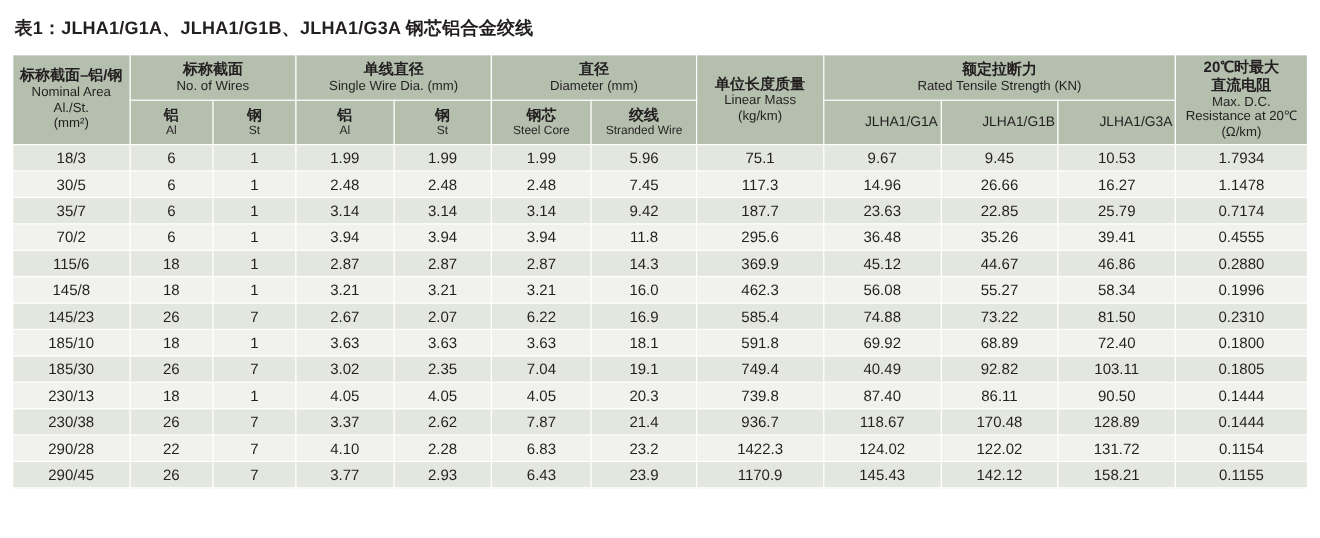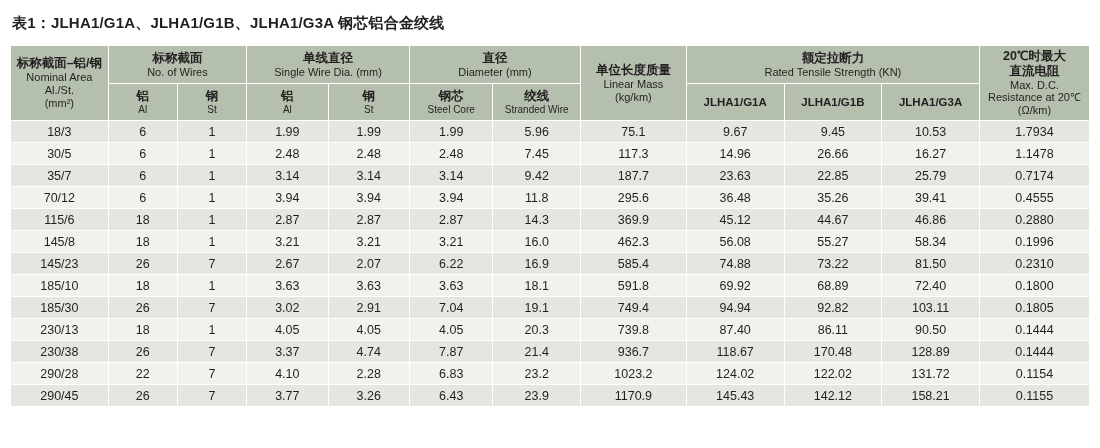"JLHA1/G1A" .sub-one { font-weight: bold -> normal; text-align: none -> right }
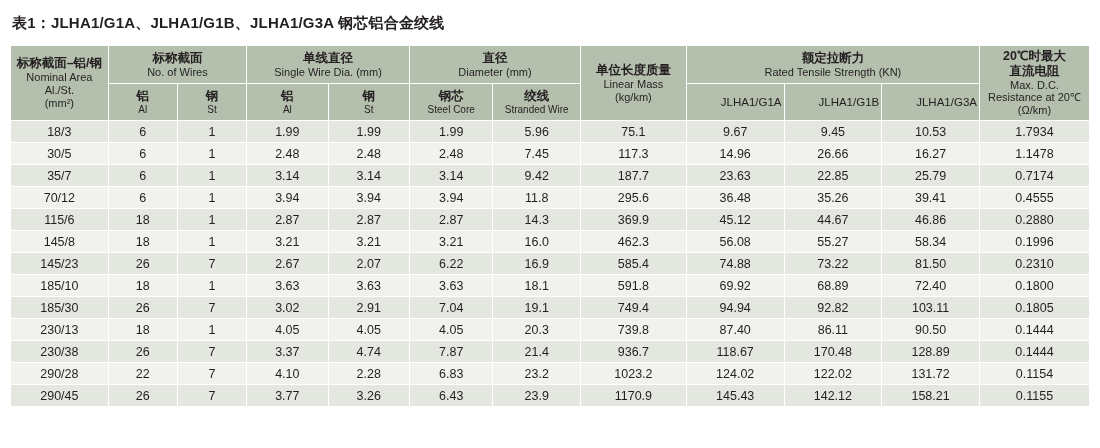"70/12" td { text: 70/12 -> 70/2 }
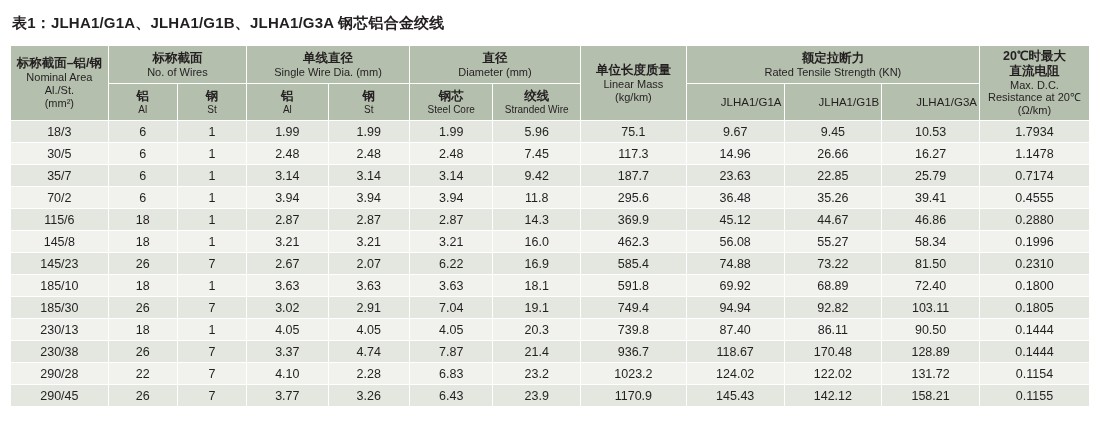"2.91" td { text: 2.91 -> 2.35 }
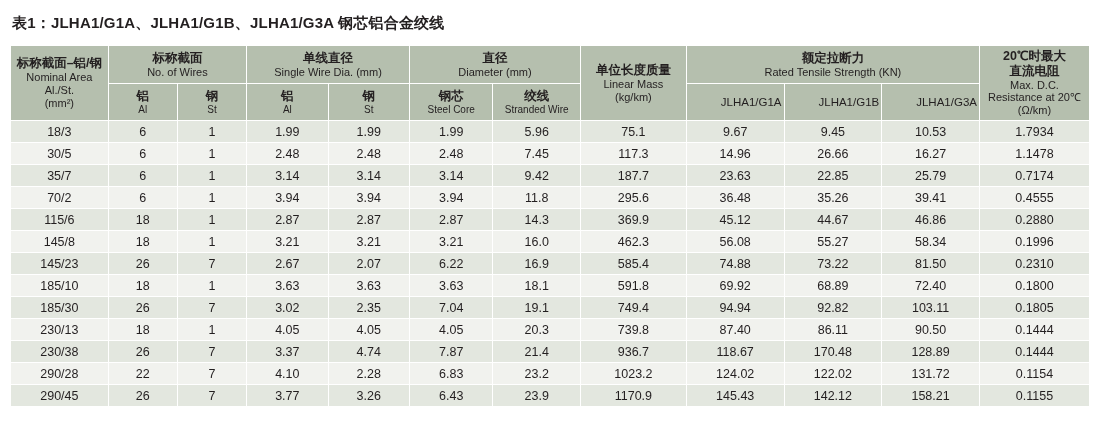"94.94" td { text: 94.94 -> 40.49 }
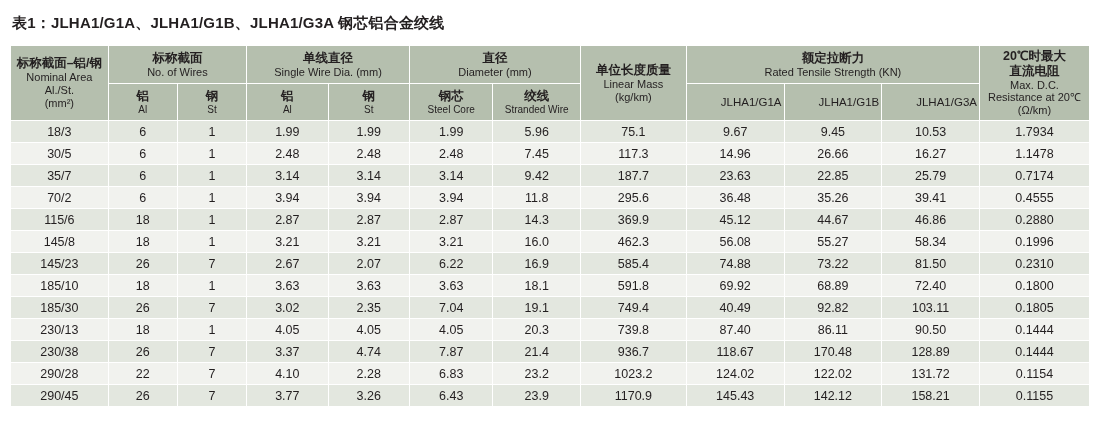"4.74" td { text: 4.74 -> 2.62 }
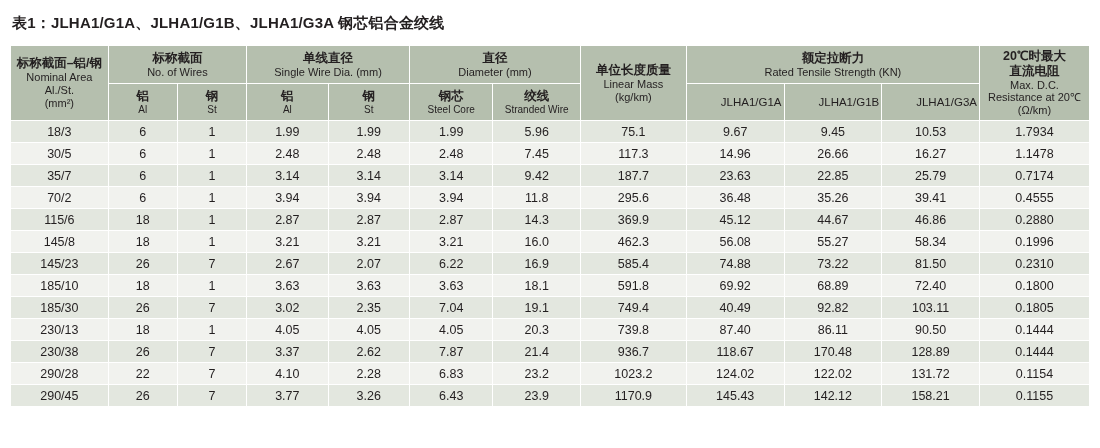"1023.2" td { text: 1023.2 -> 1422.3 }
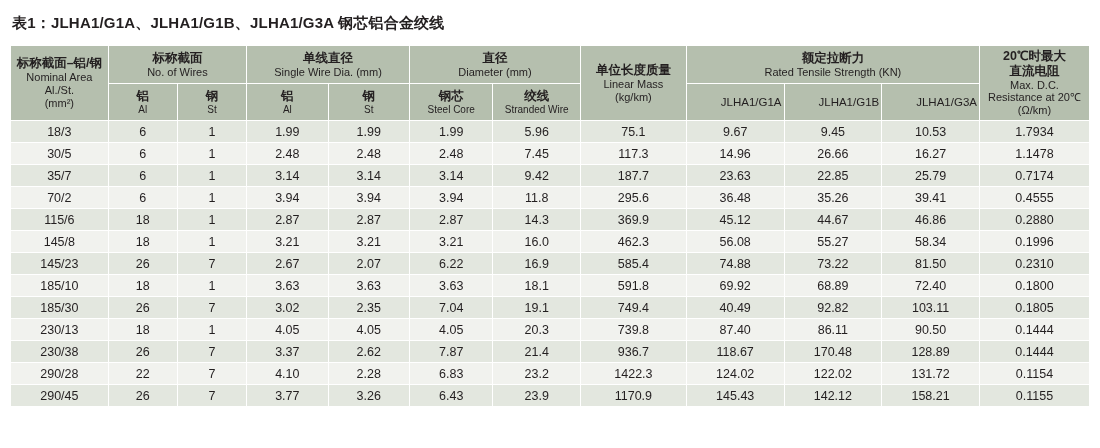"3.26" td { text: 3.26 -> 2.93 }
